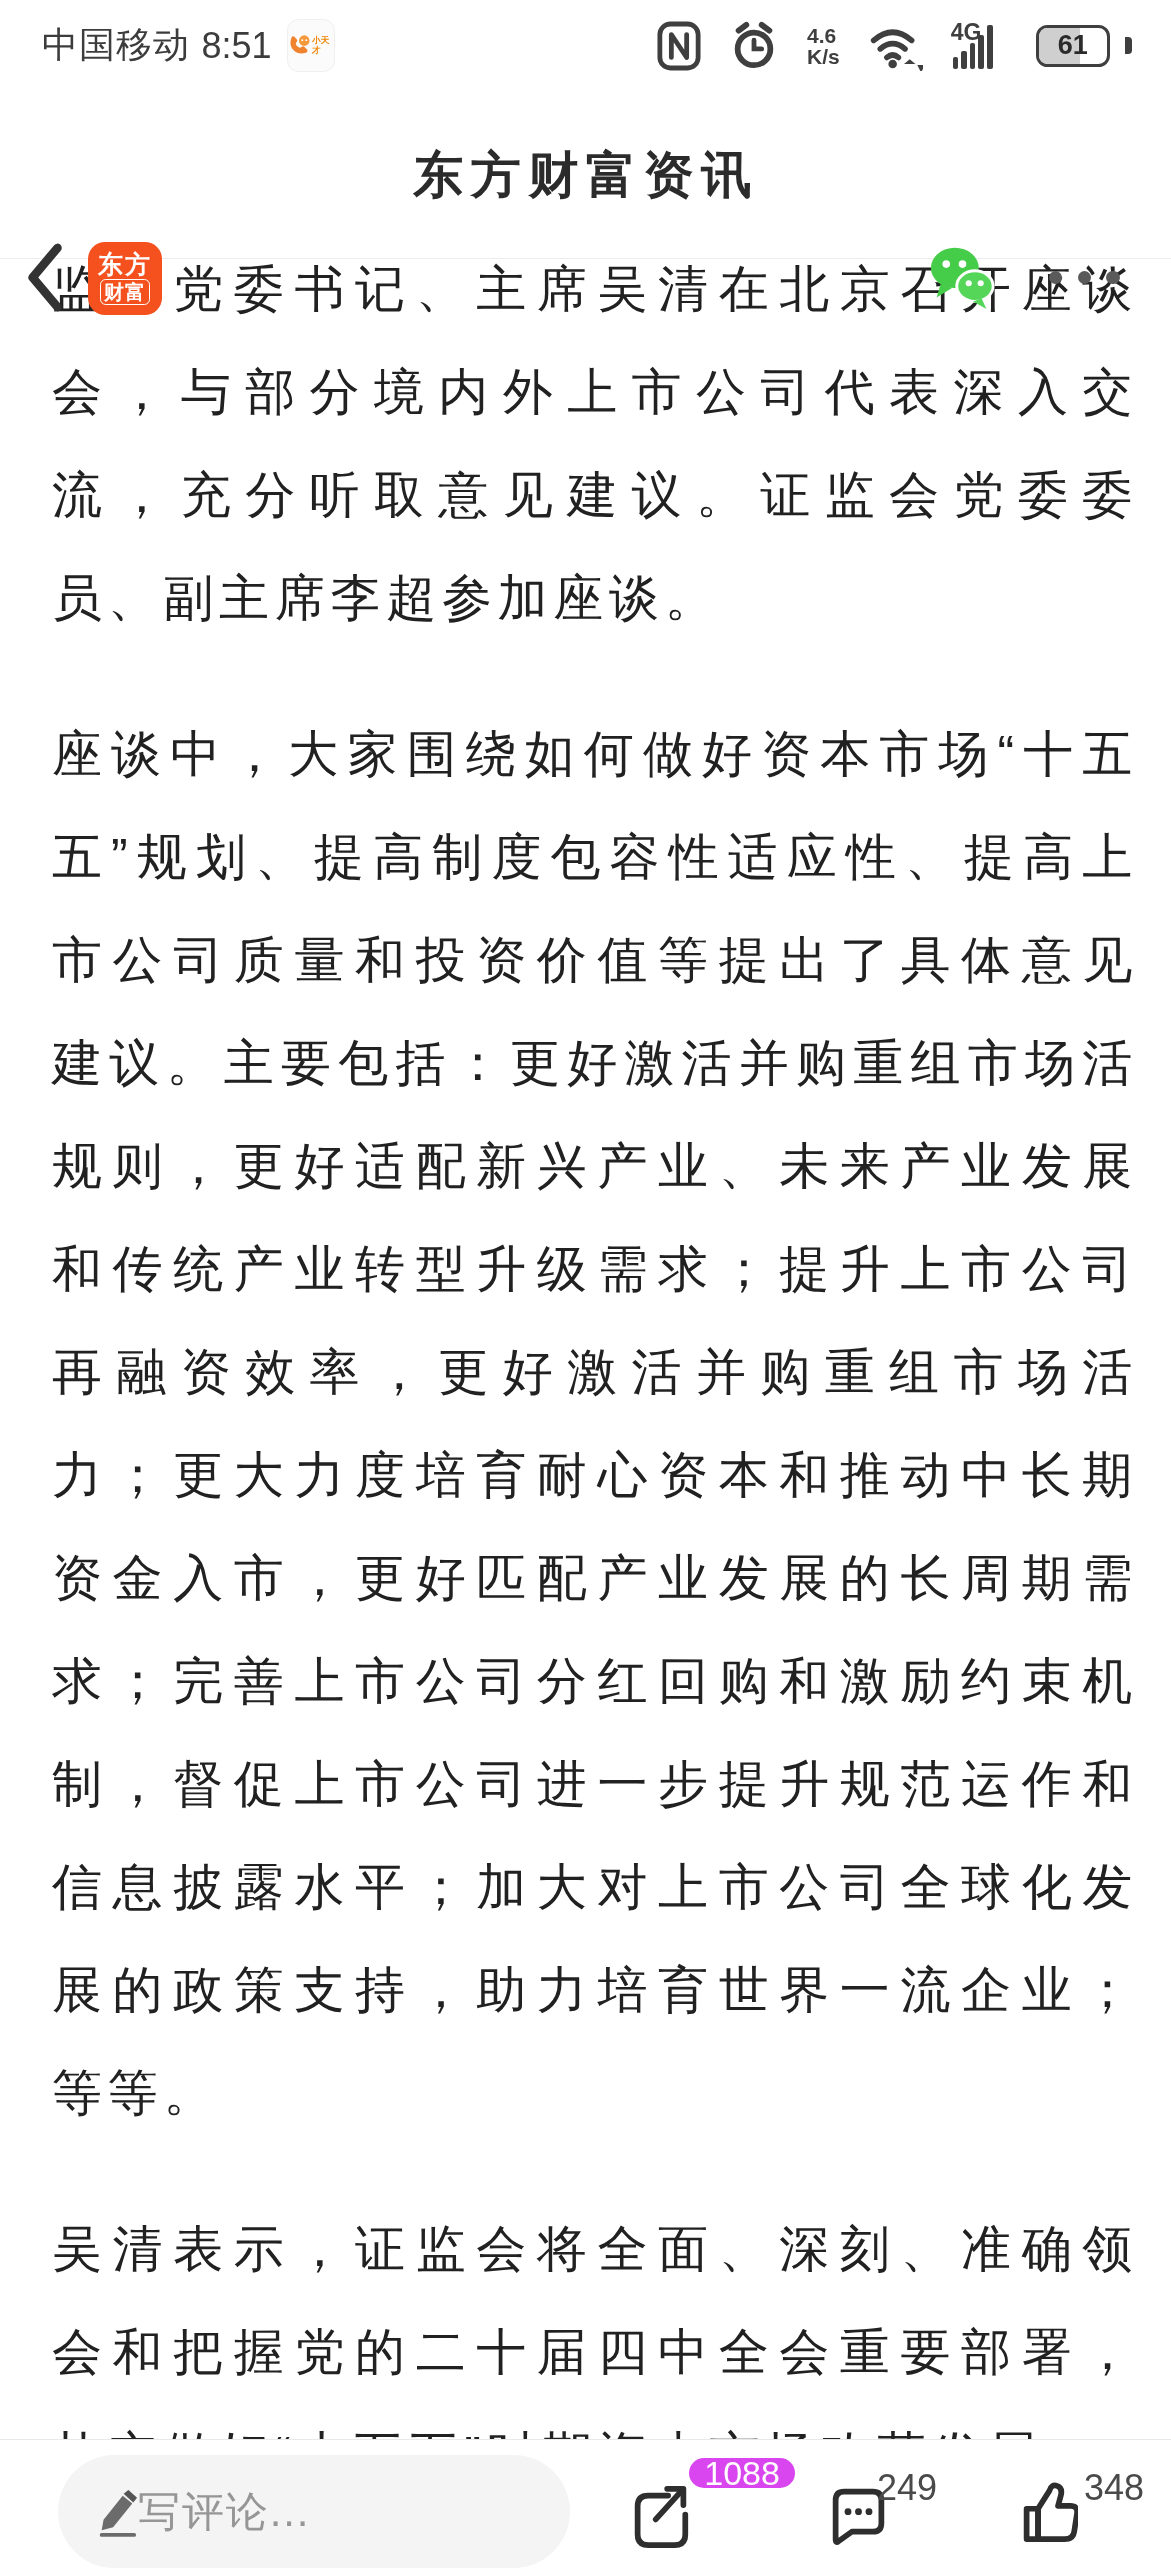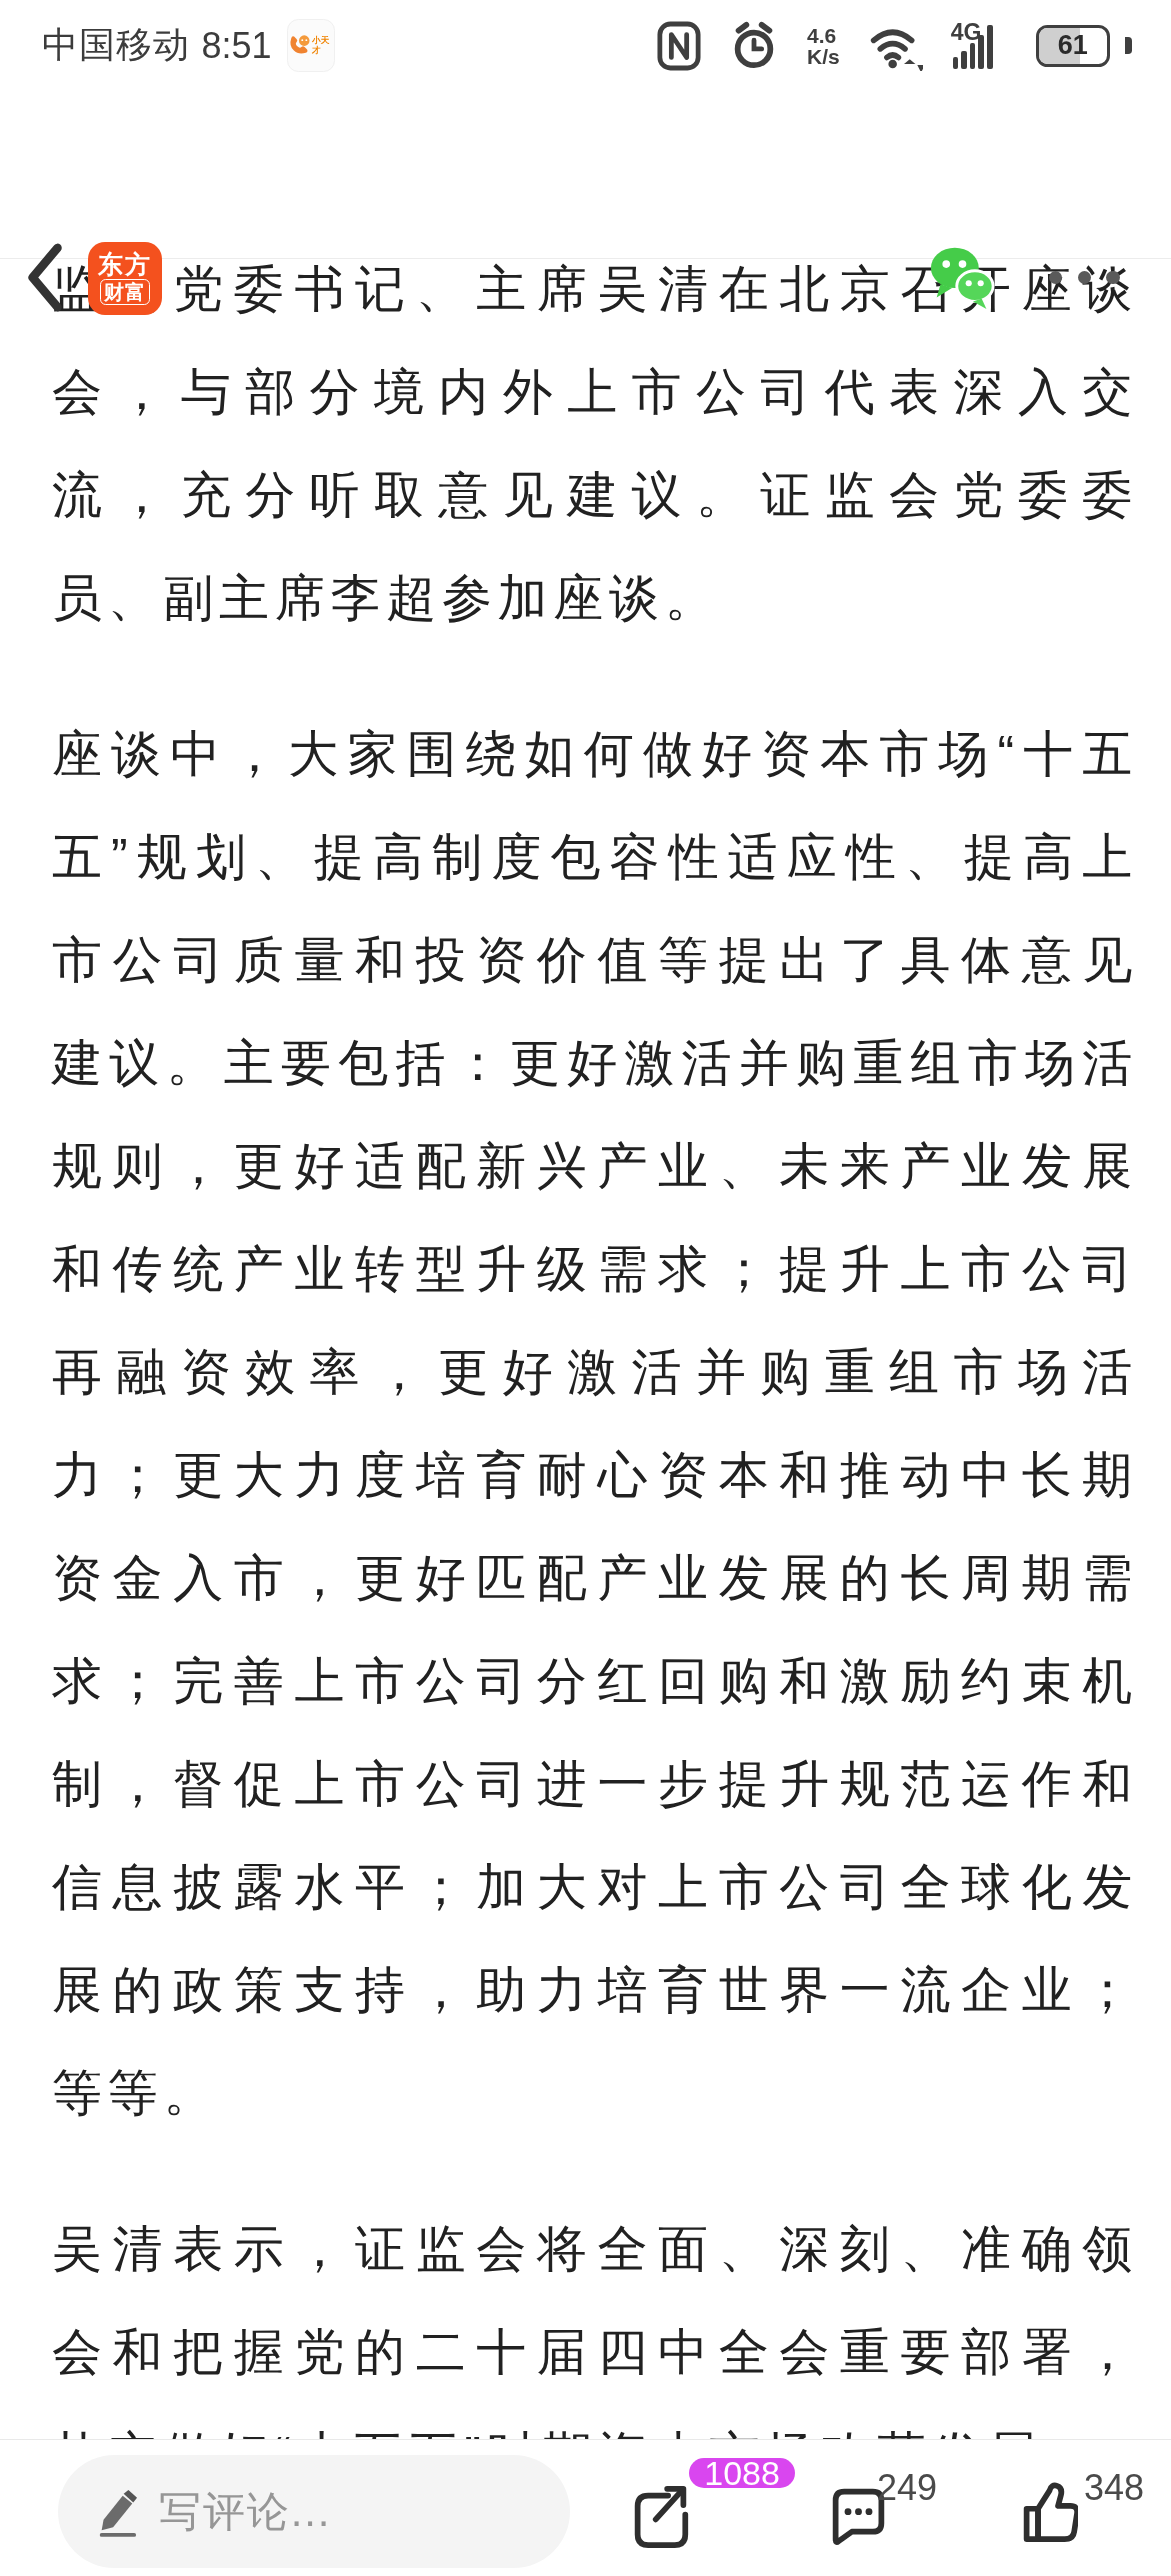"东方财富资讯" div.header-title { html: none -> <div>东方财富资讯</div> }
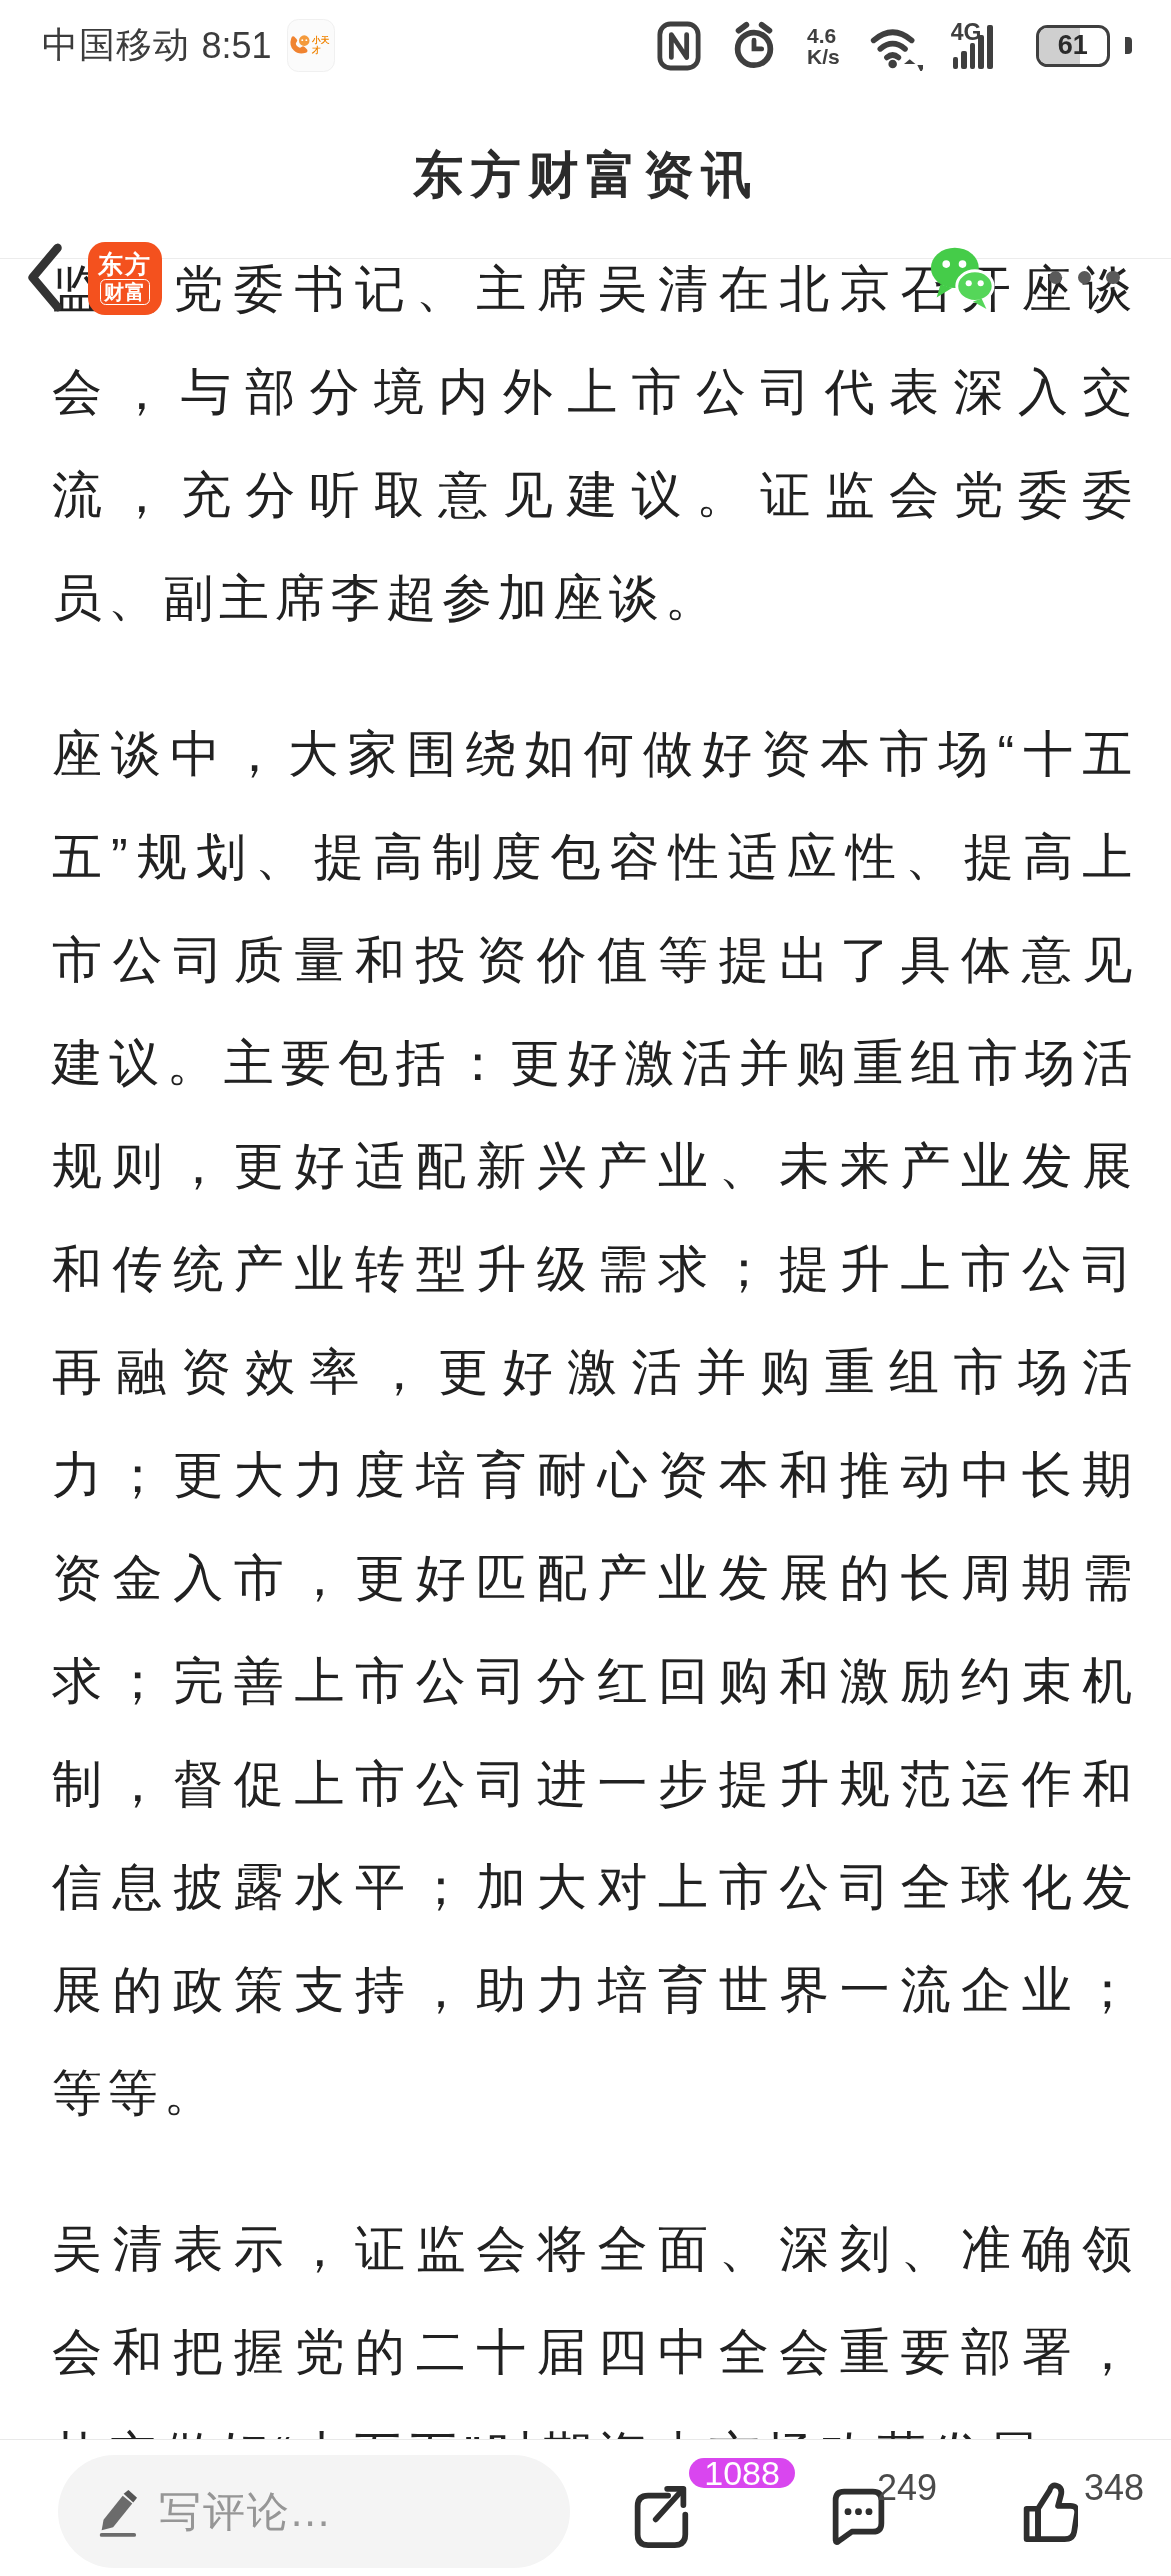"写评论..." .comment-pill { gap: 21px -> none }
